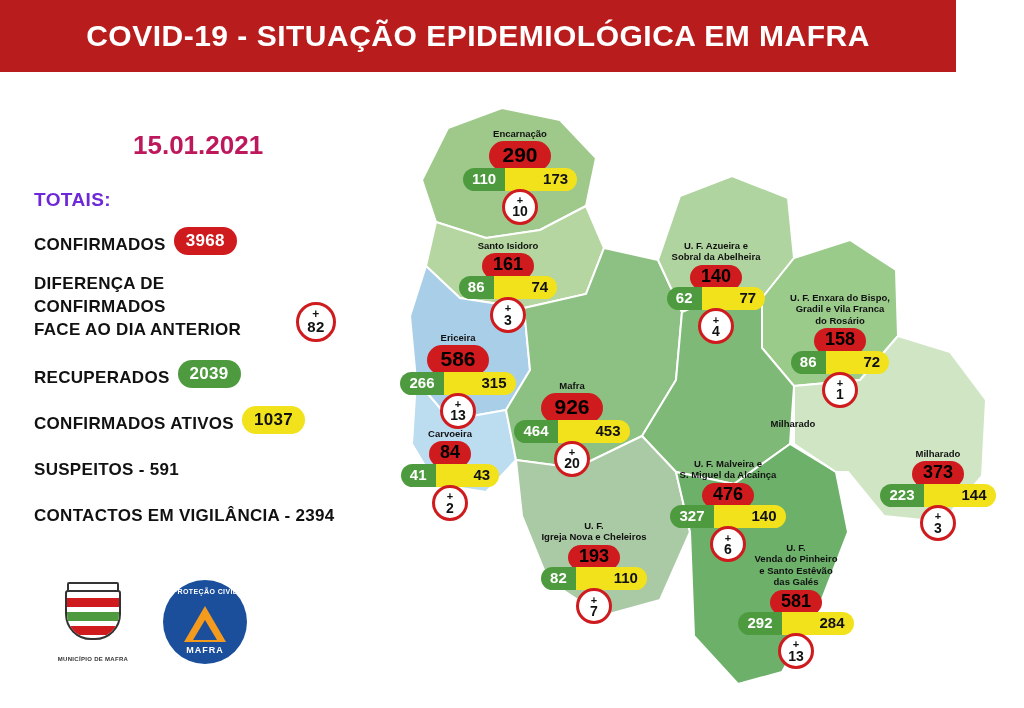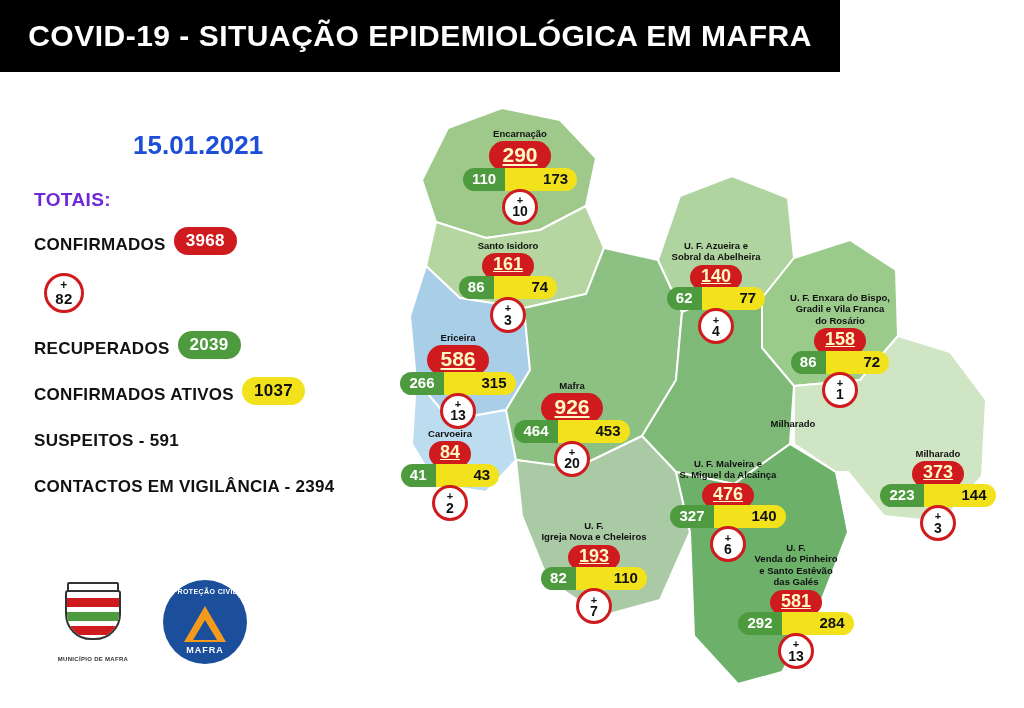"COVID-19 - SITUAÇÃO EPIDEMIOLÓGICA EM" .header { background: #000000 -> #b91c1c; width: 840px -> 956px }
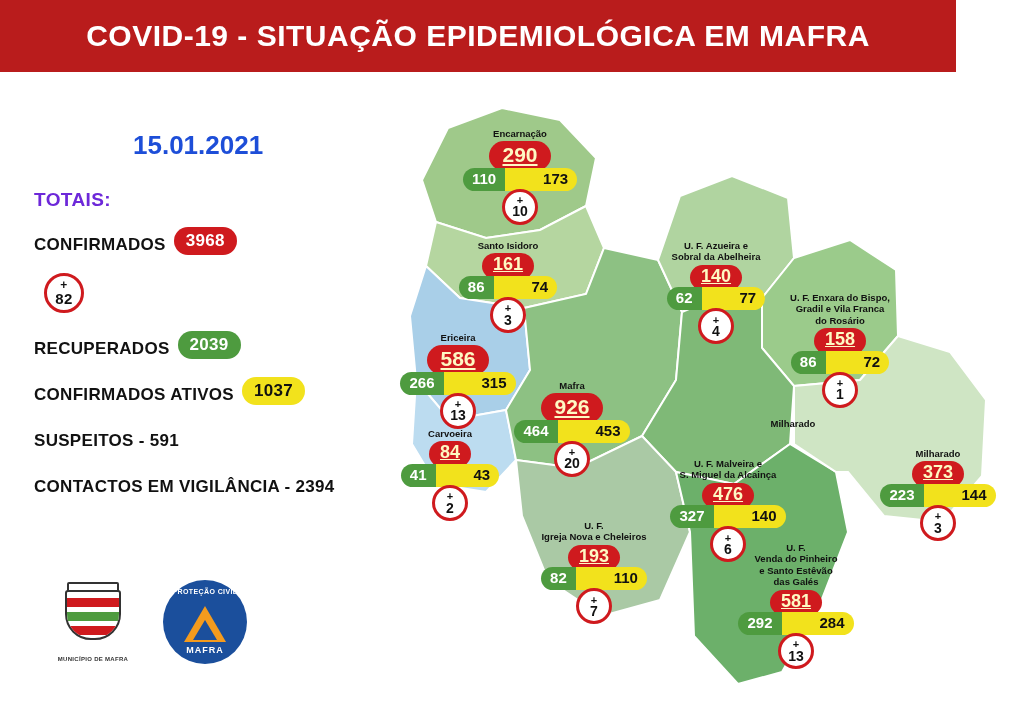"15.01.2021" .report-date { color: #1d4ed8 -> #be185d }
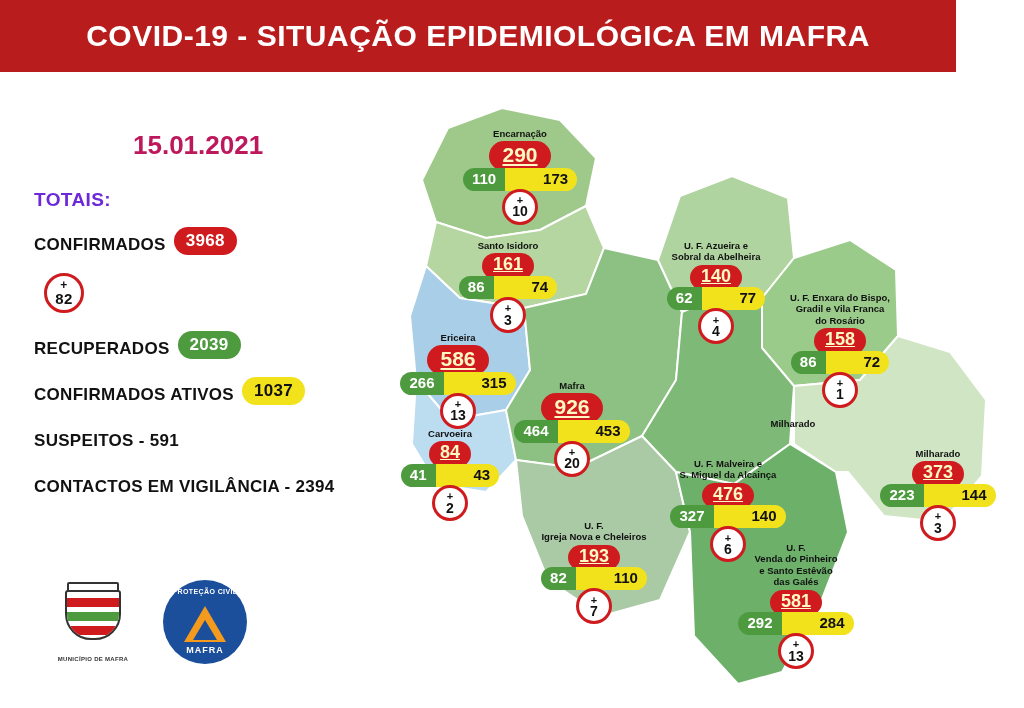"290" .confirmed-bubble { color: #fef9c3 -> #000000; text-decoration: underline -> none }
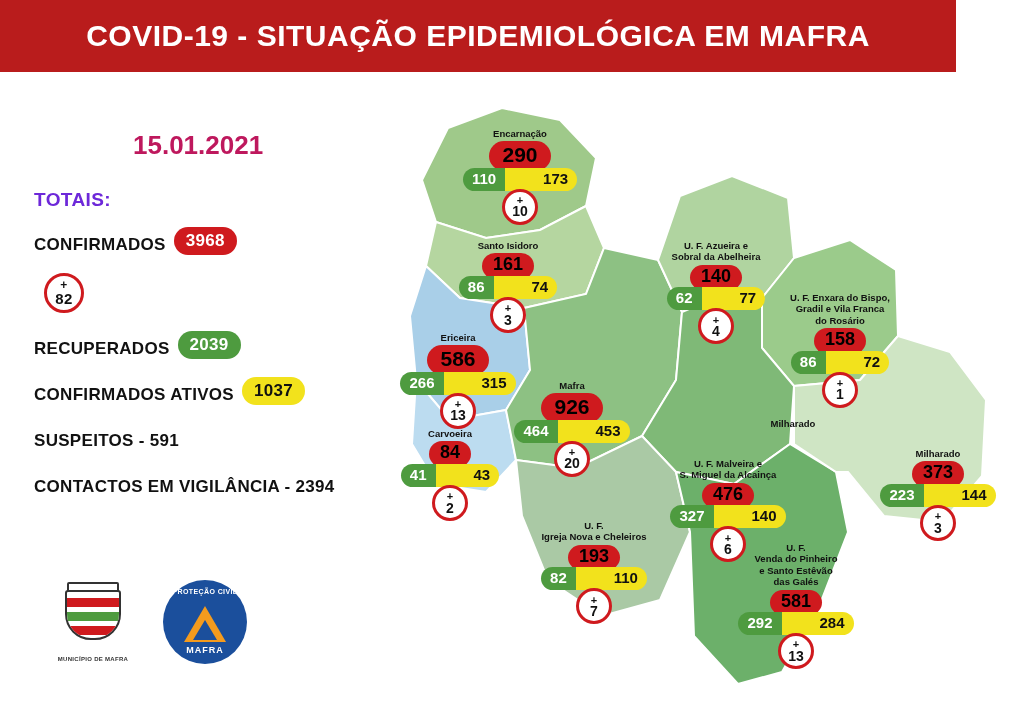"DIFERENÇA DE CONFIRMADOS" span.txt { html: none -> <span>DIFERENÇA DE CONFIRMADOS FACE AO DIA ANTERIOR</span> }
